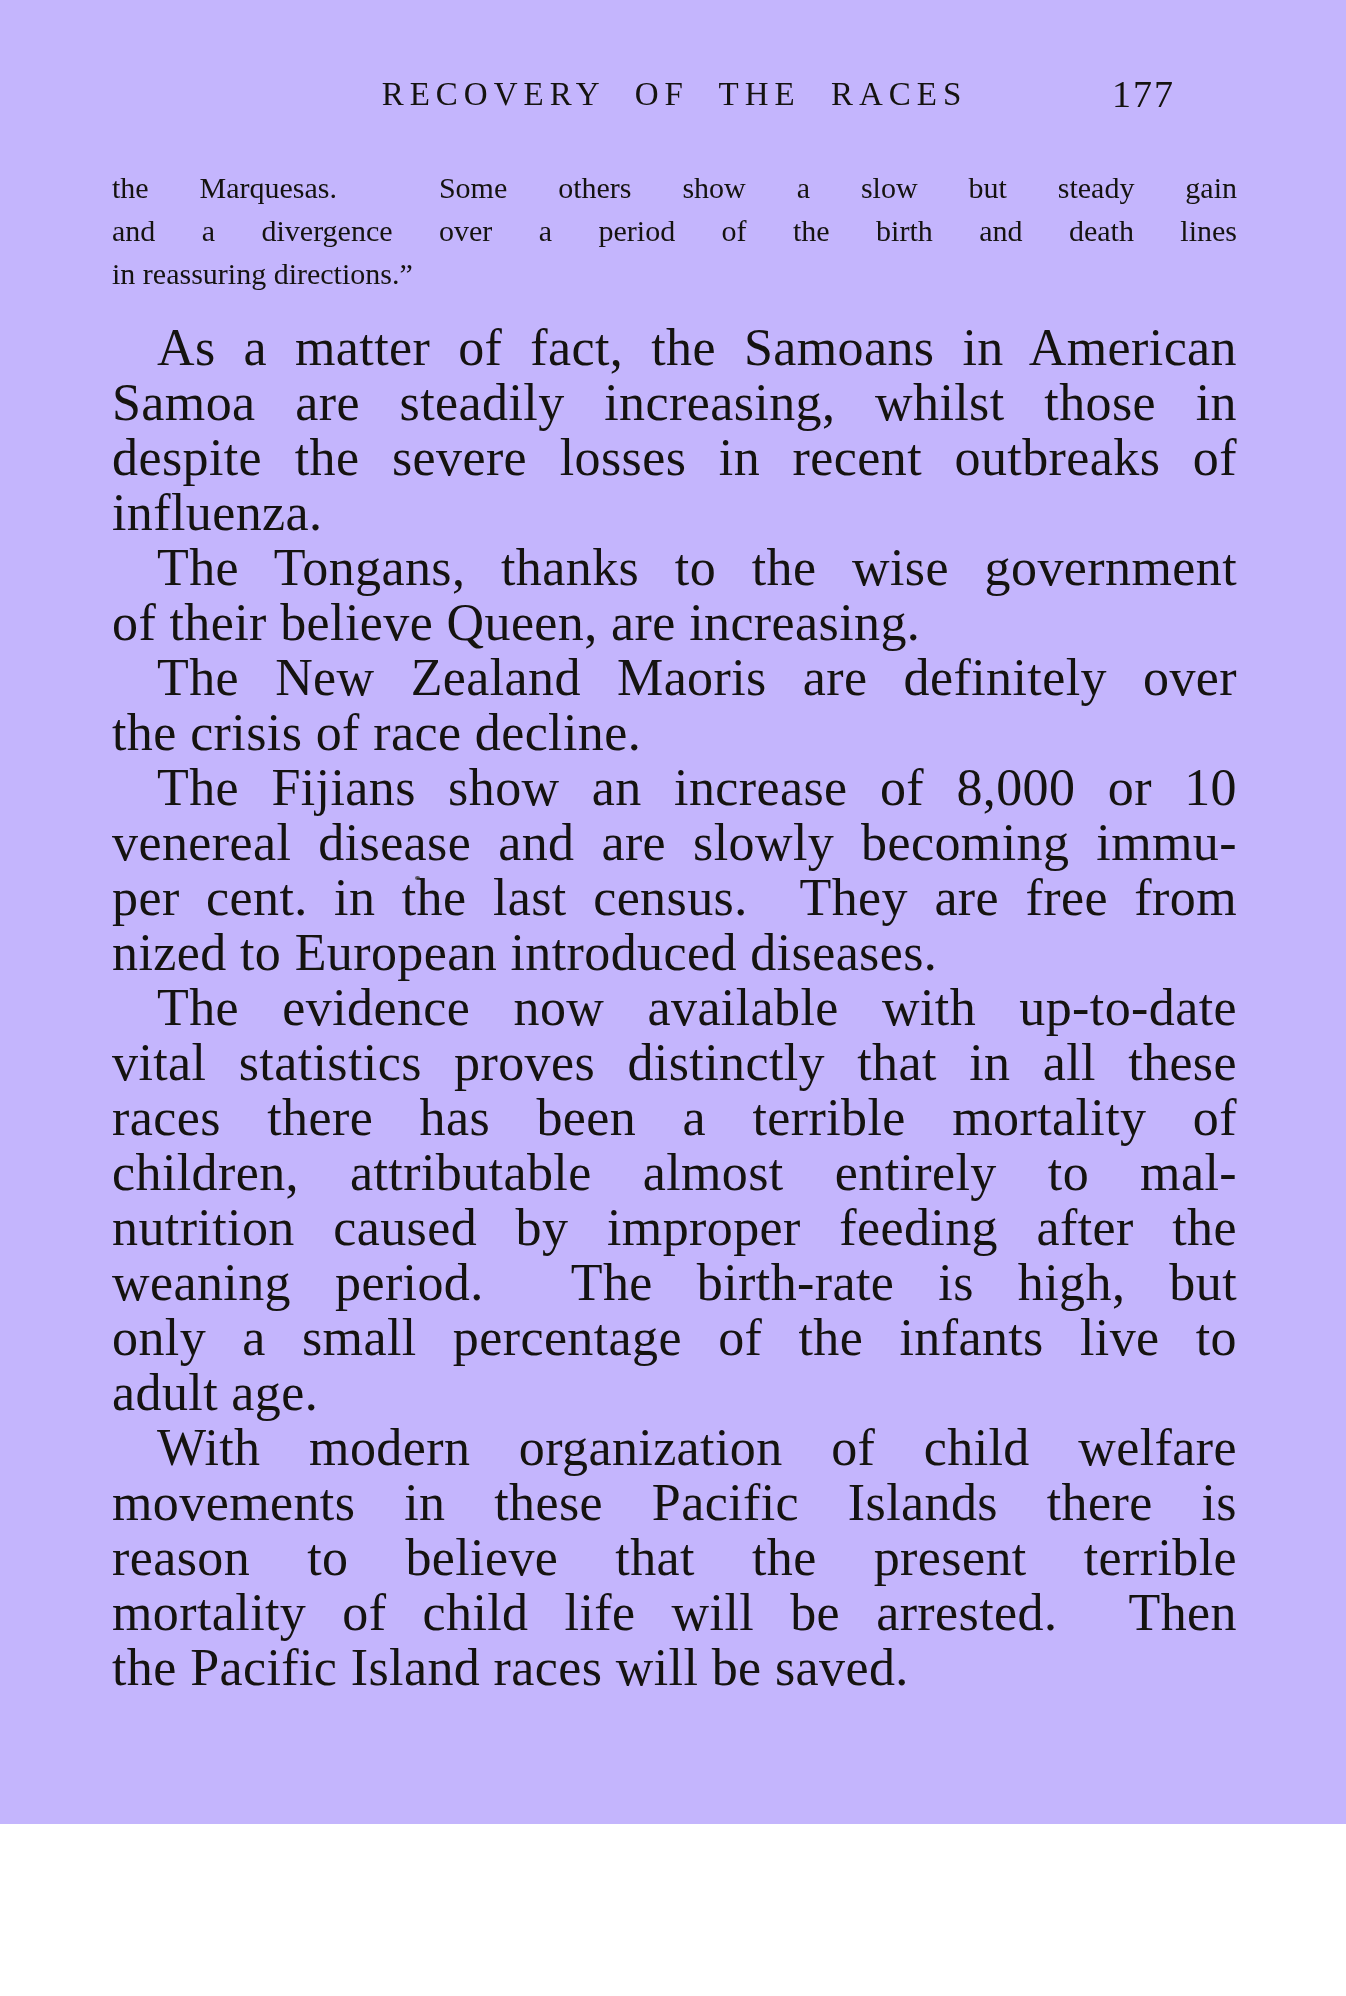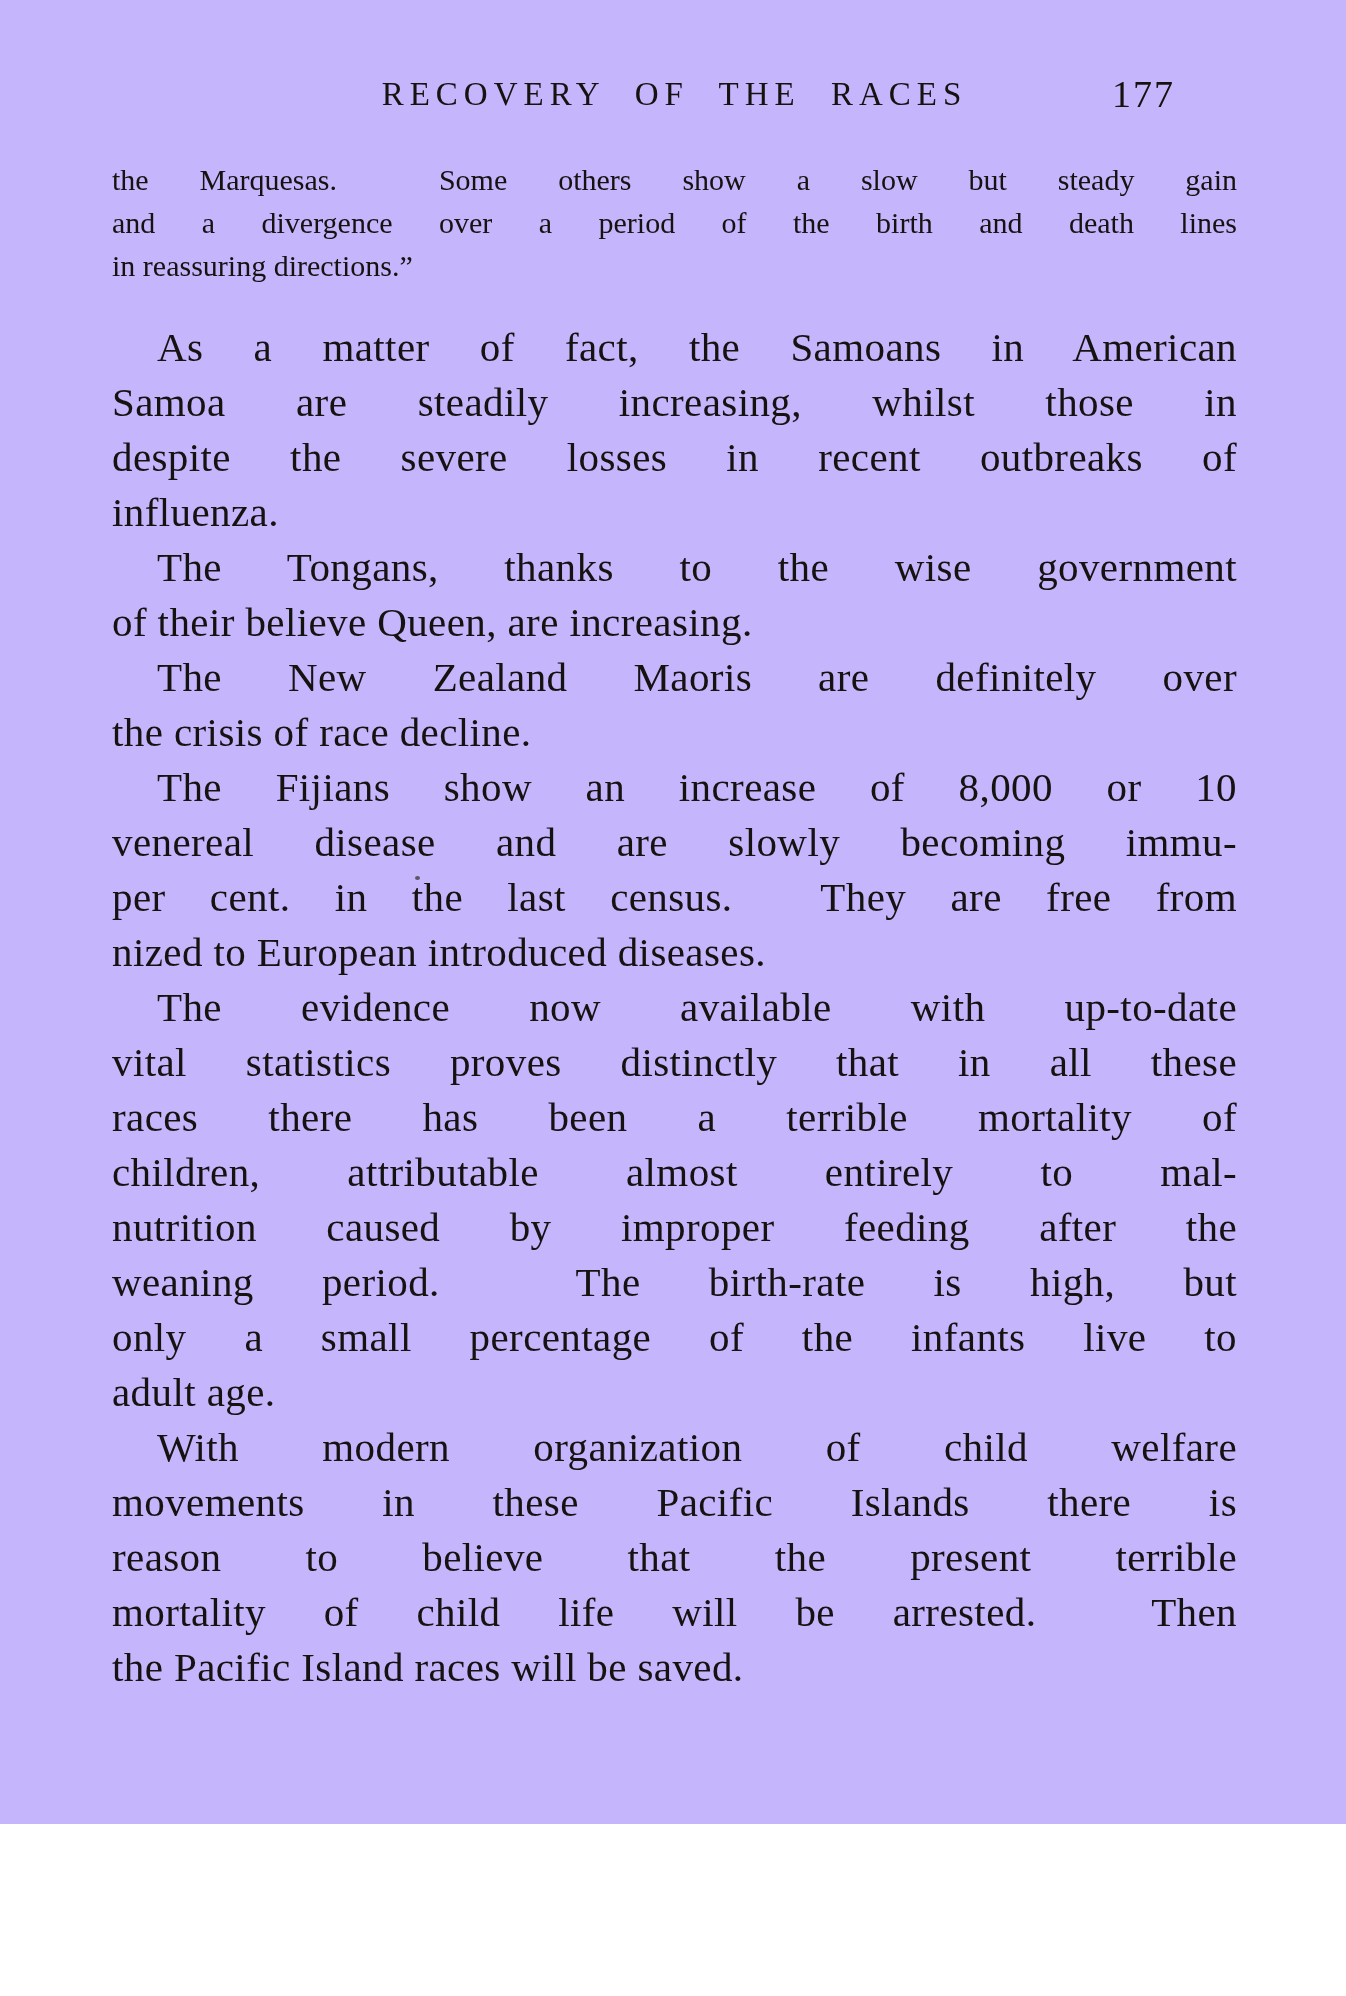"the Marquesas. Some others show" .quote { top: 158px -> 166px }
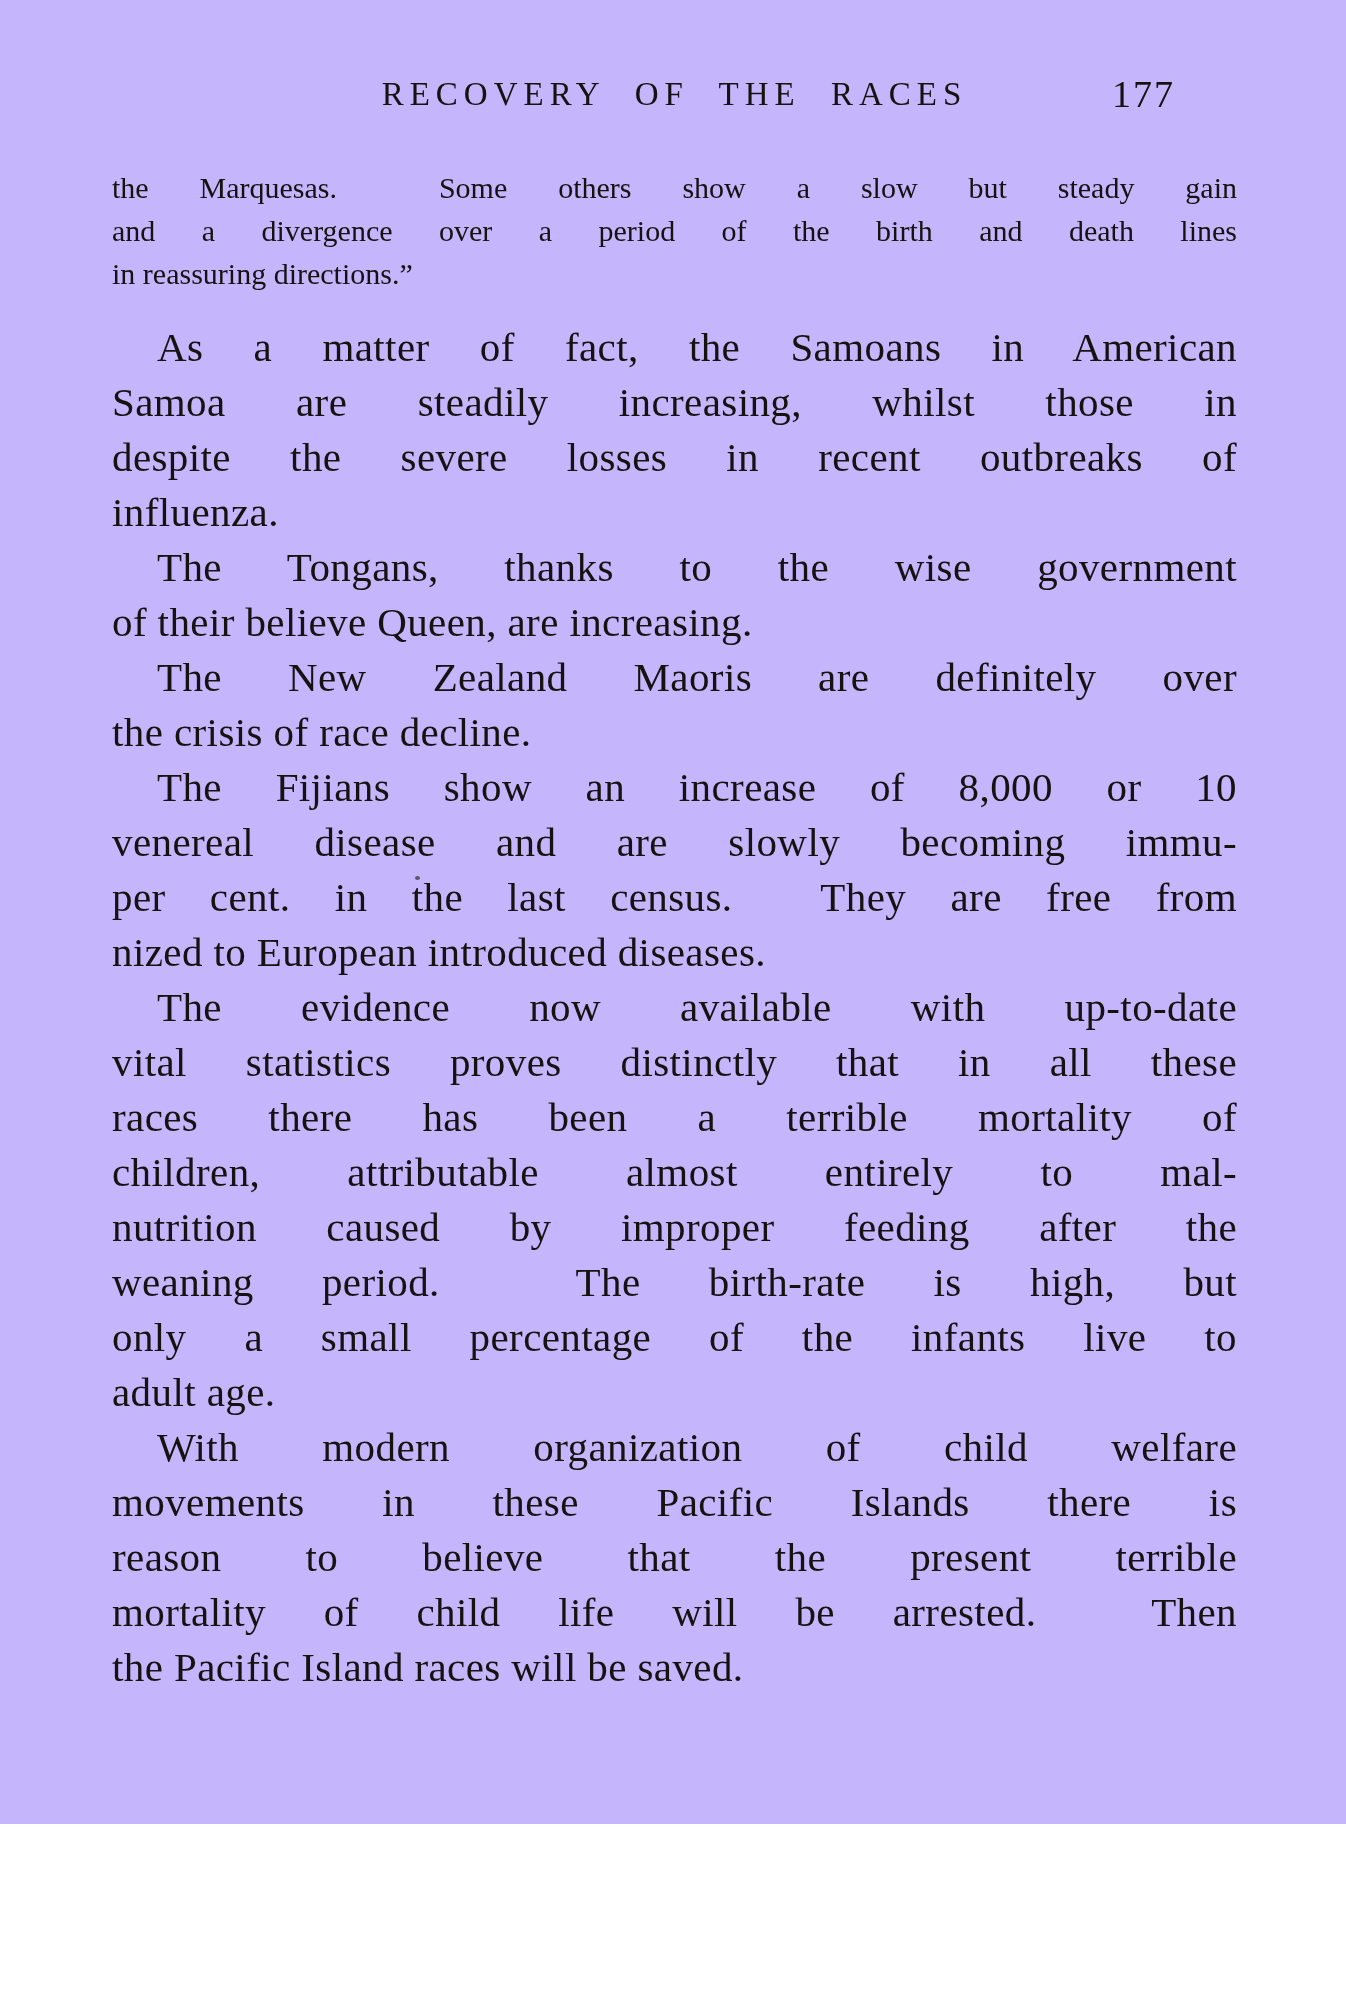"As a matter of fact," .bodytext { font-size: 41px -> 52px }
